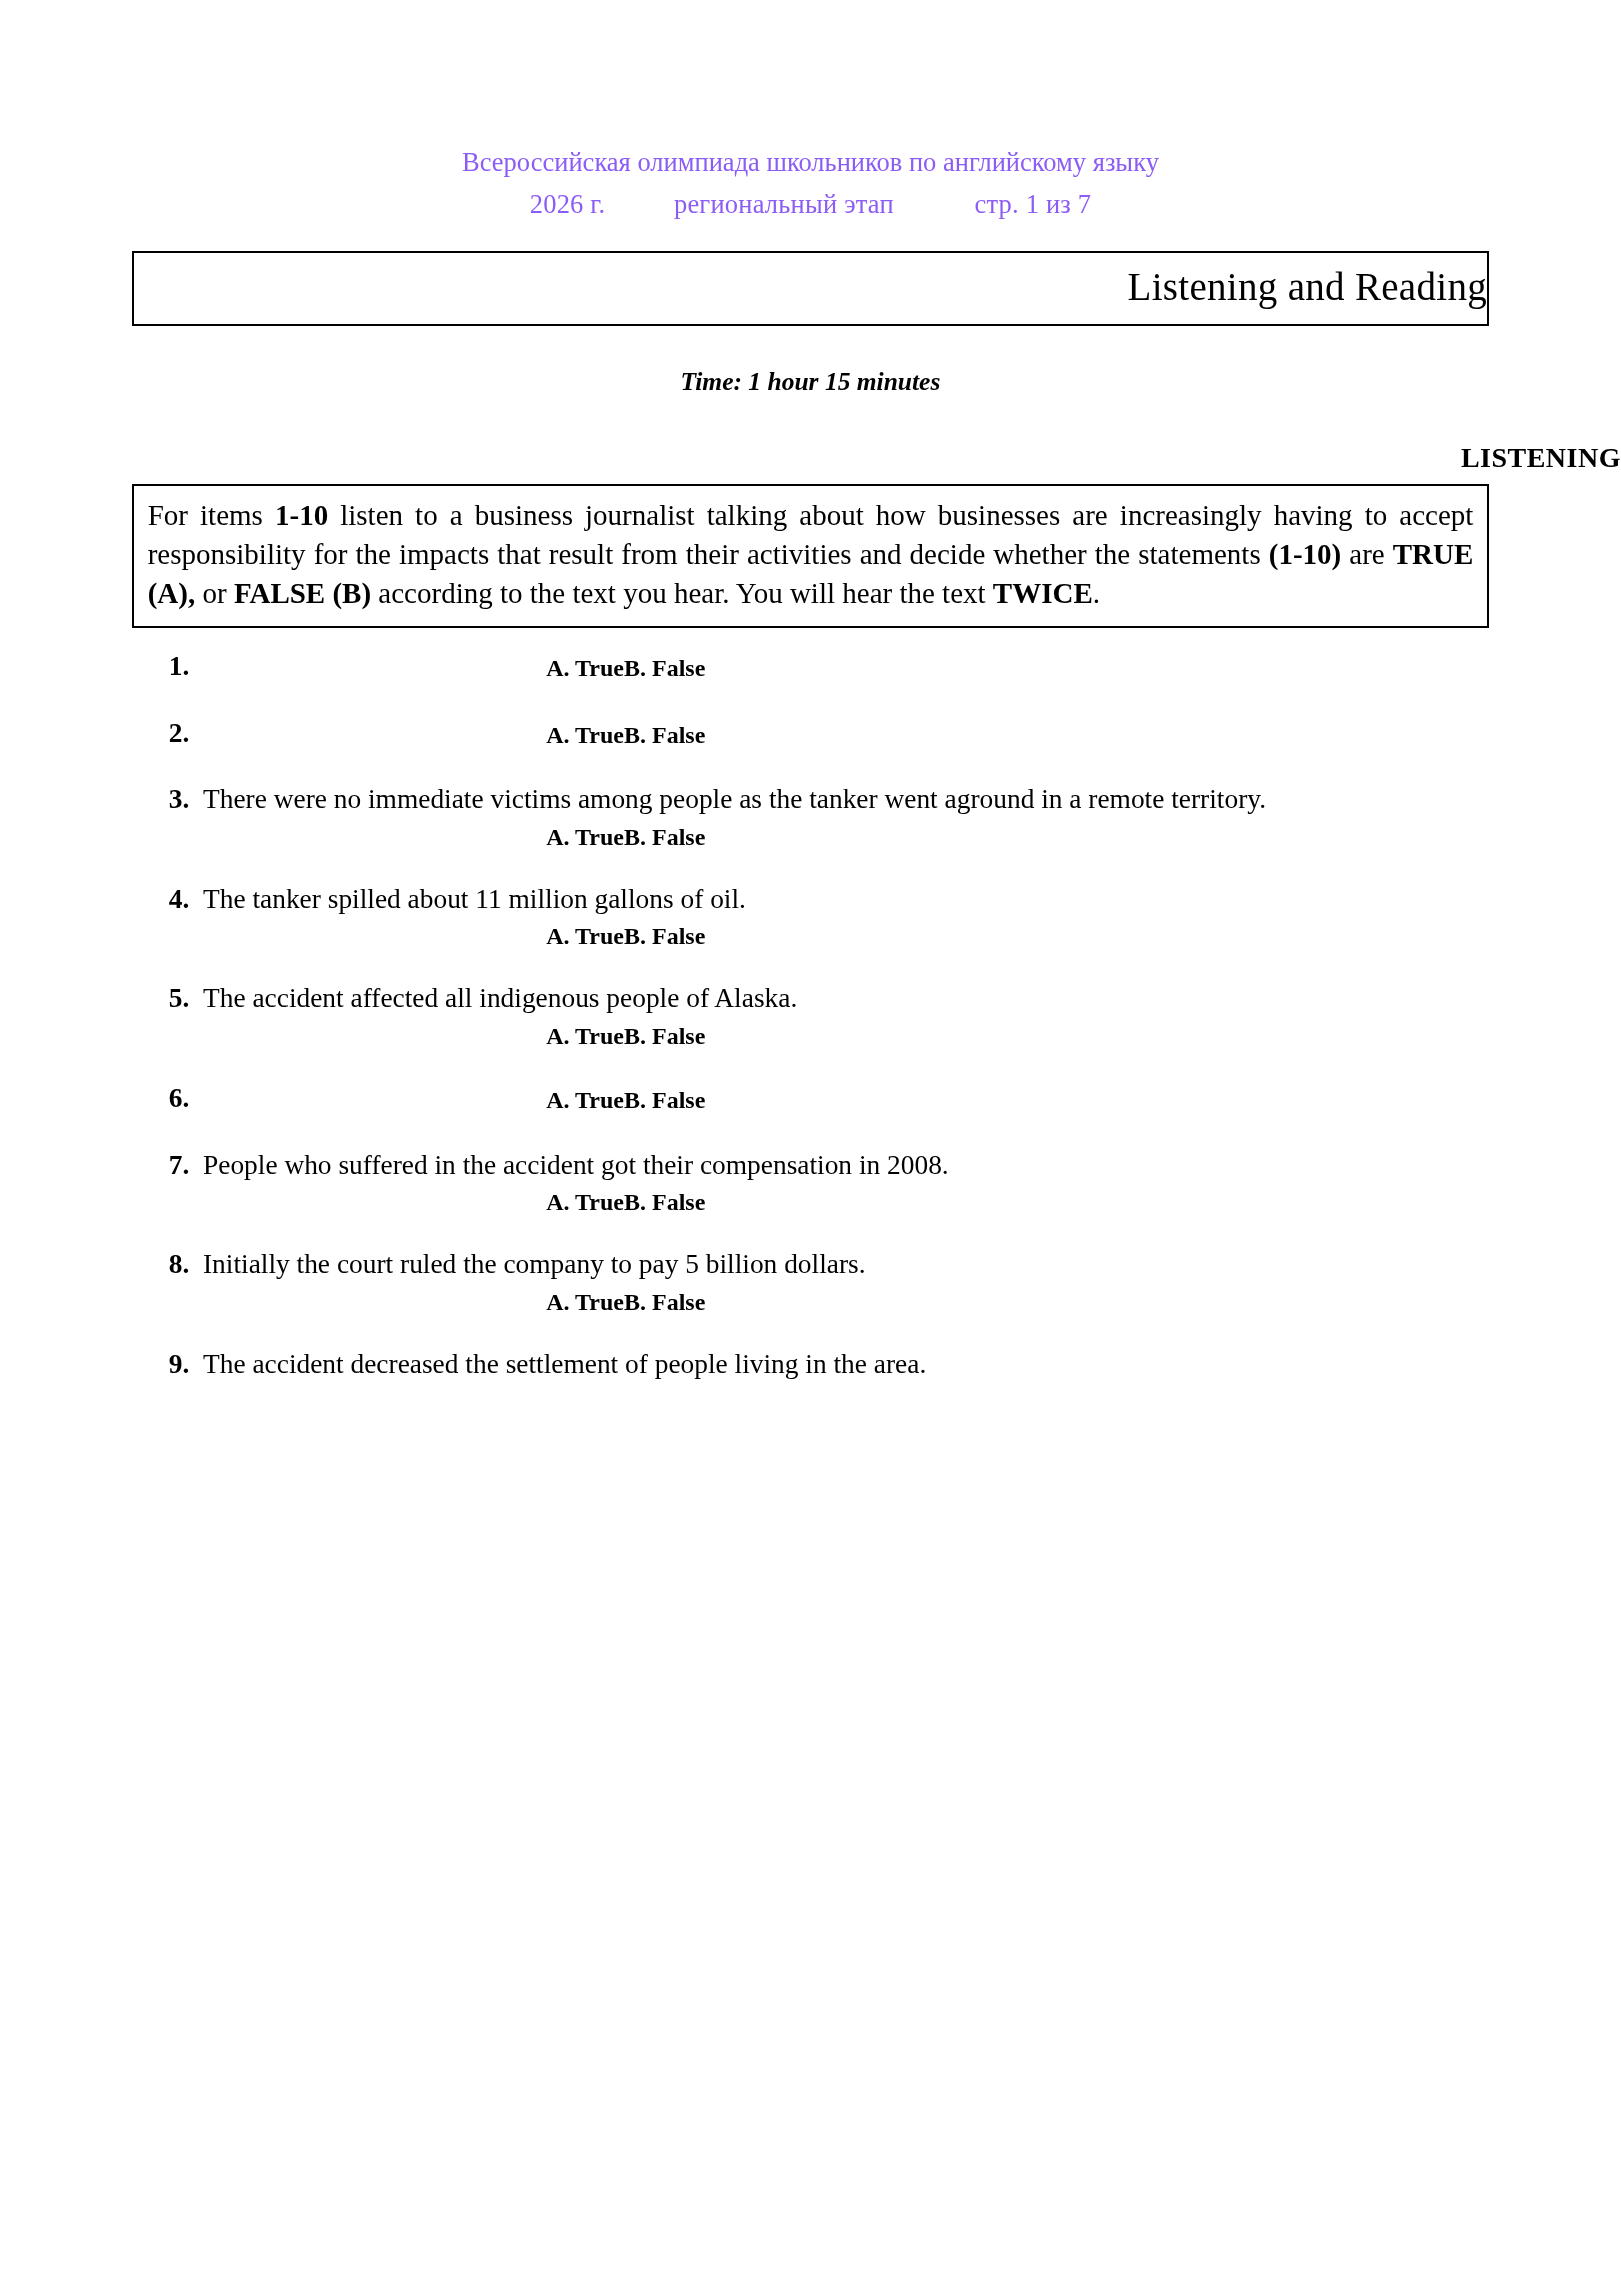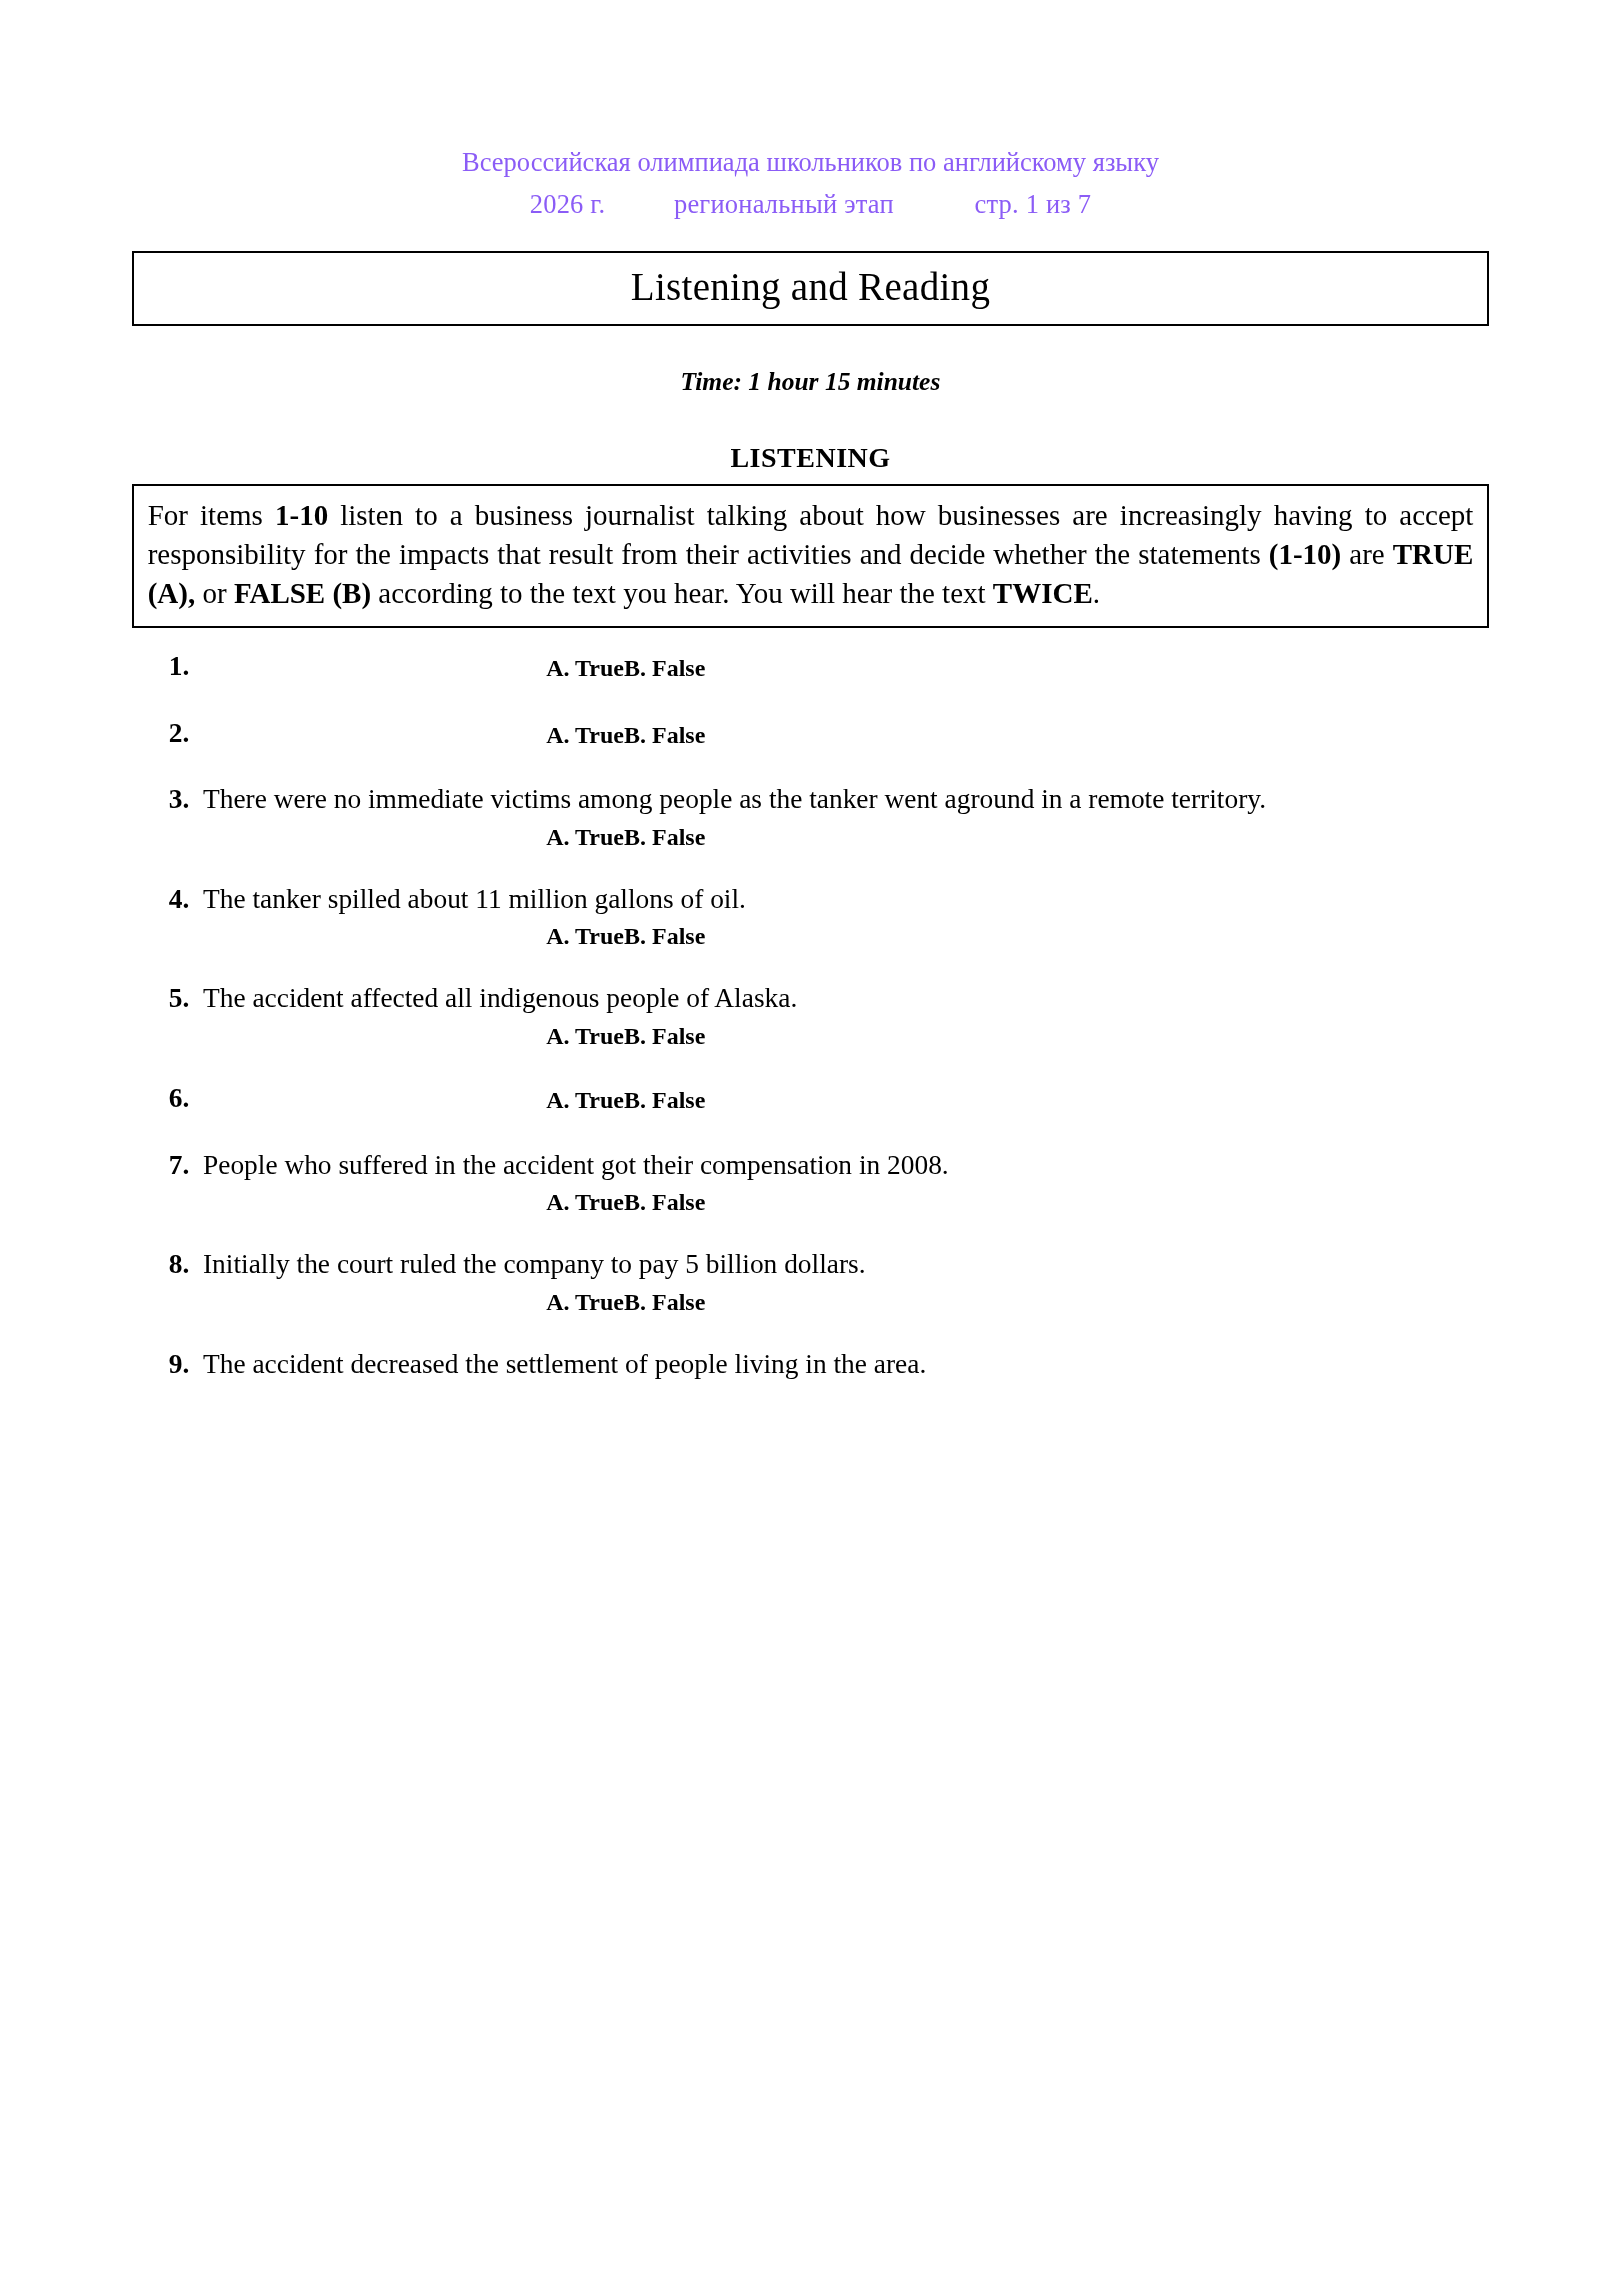"Listening and Reading" .title-box { text-align: center -> right }
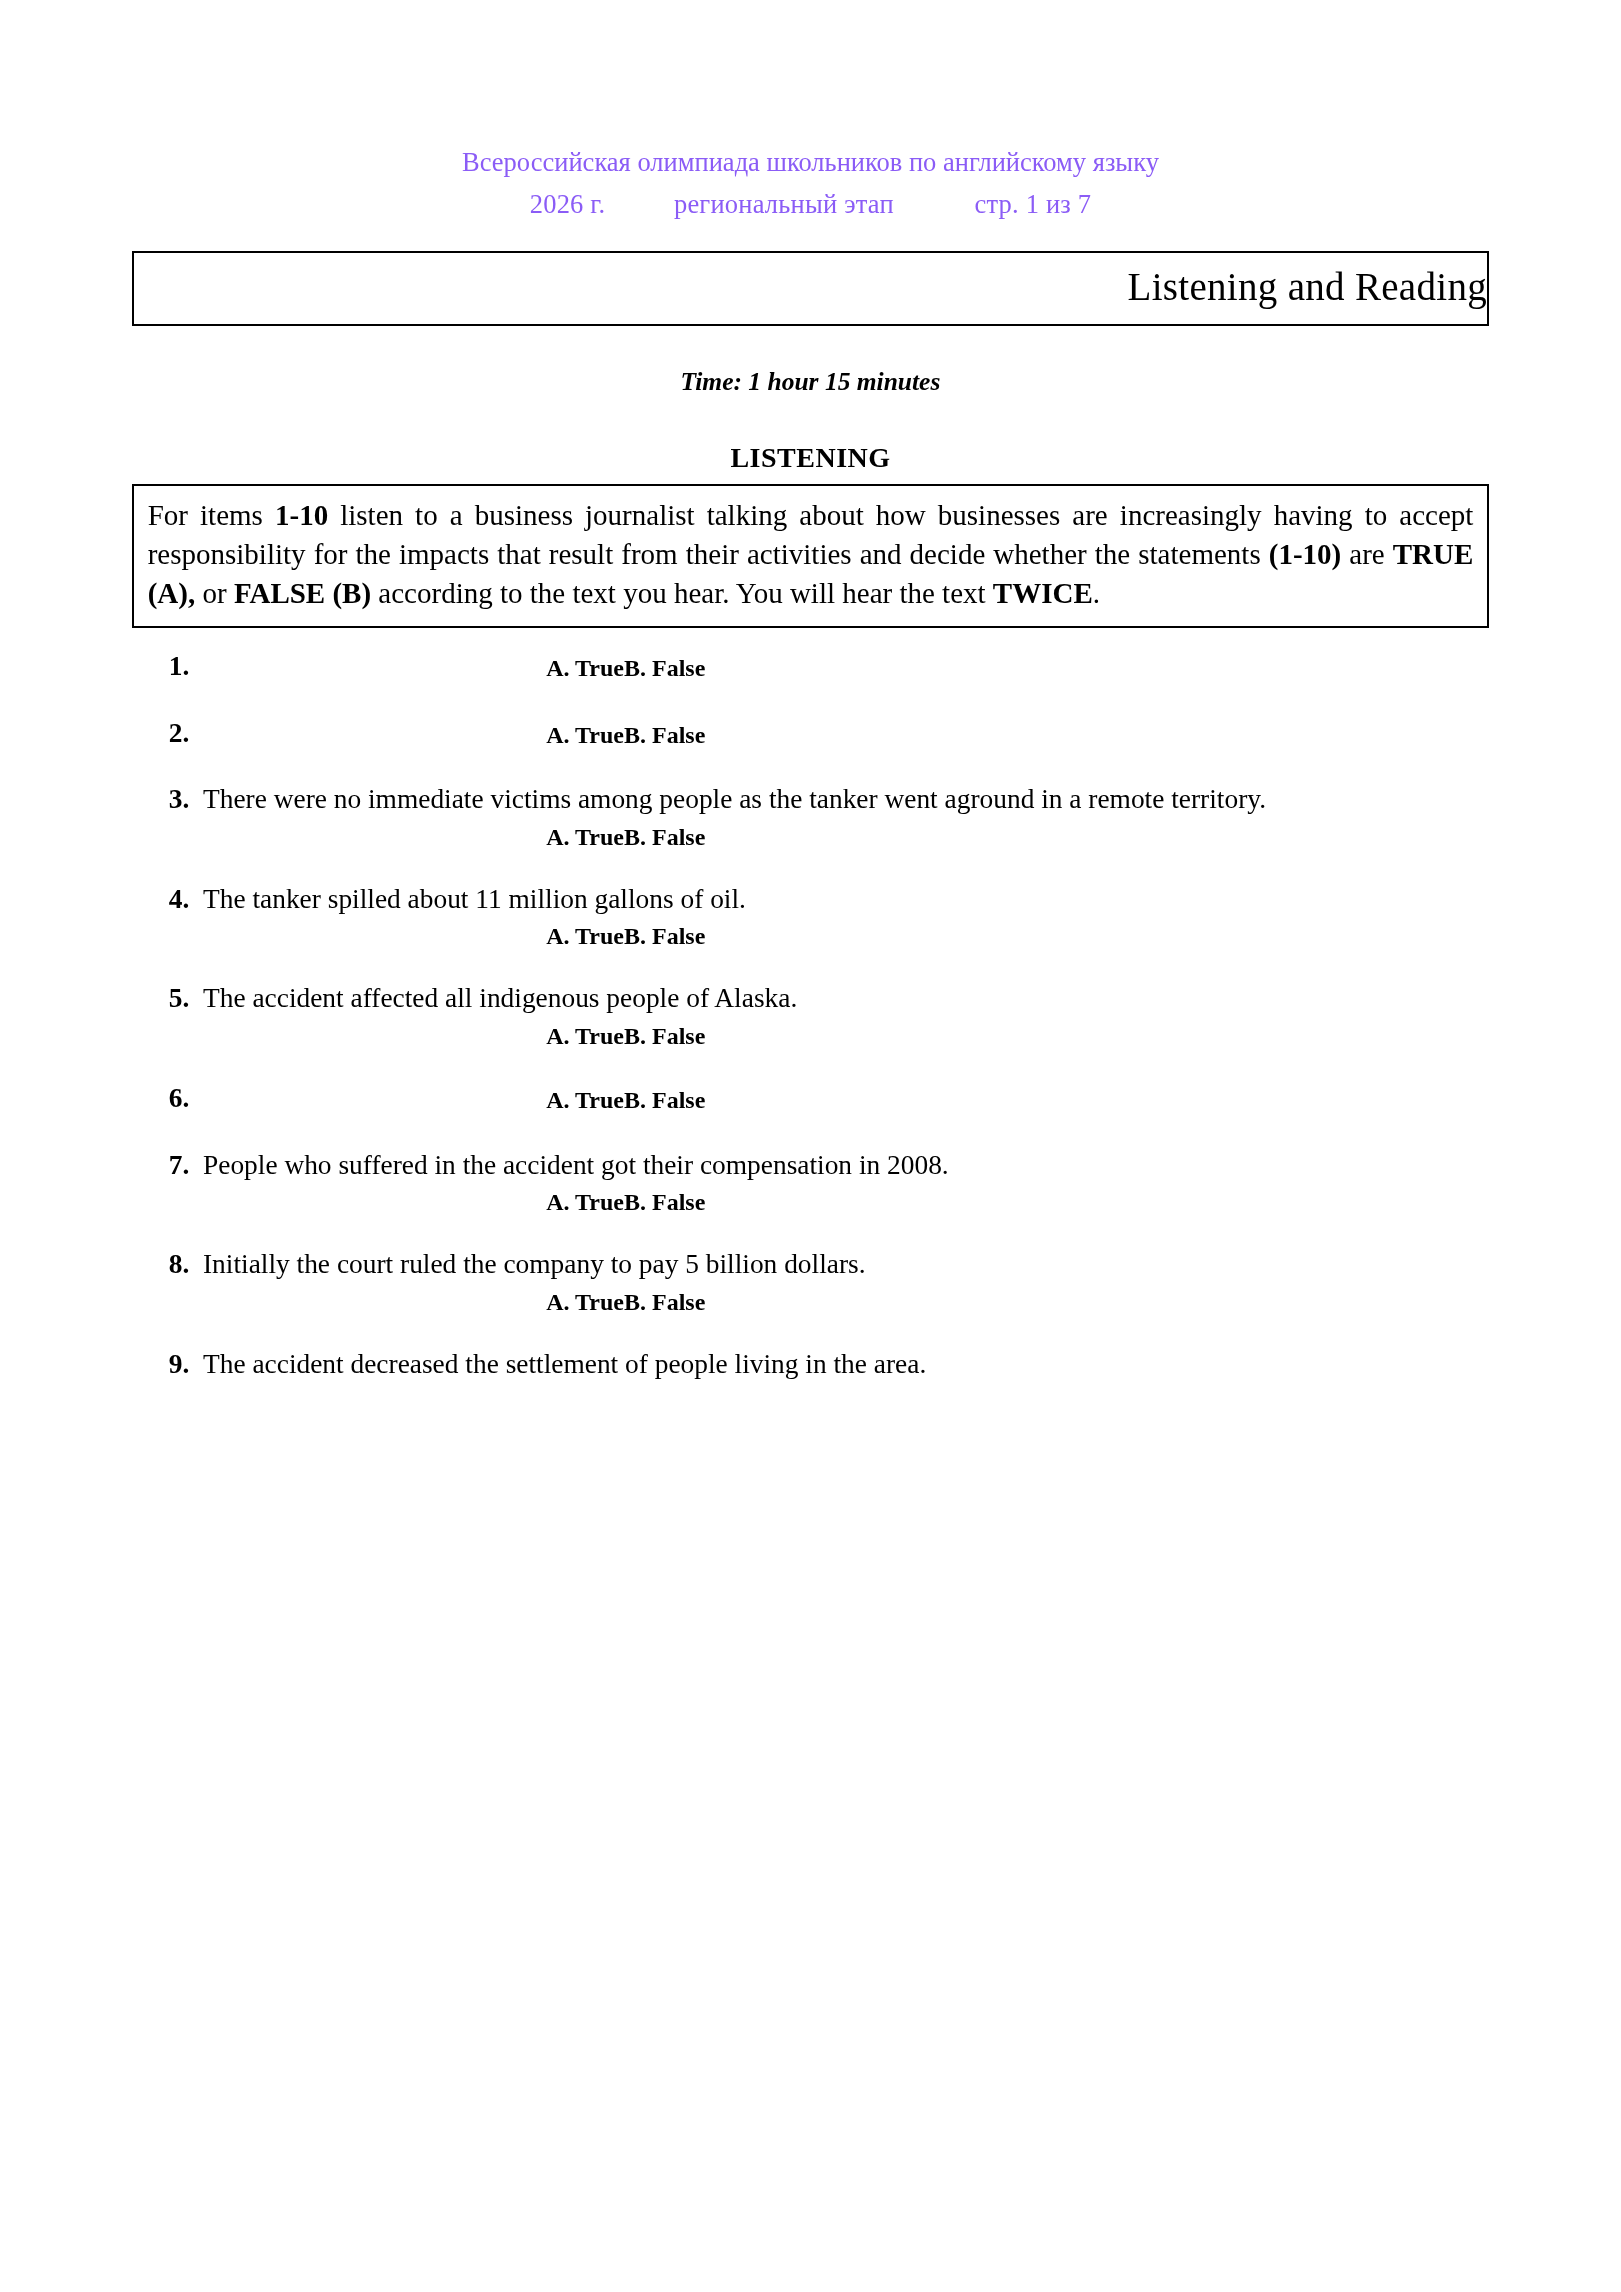"LISTENING" .section-title { text-align: center -> right }
